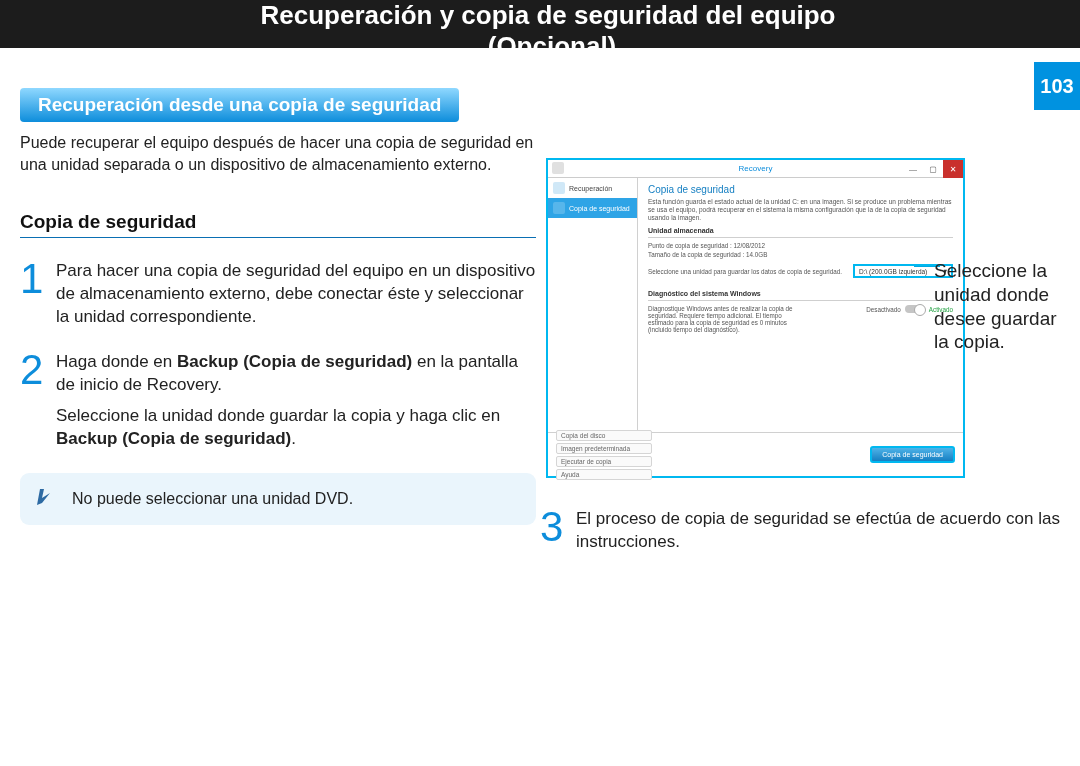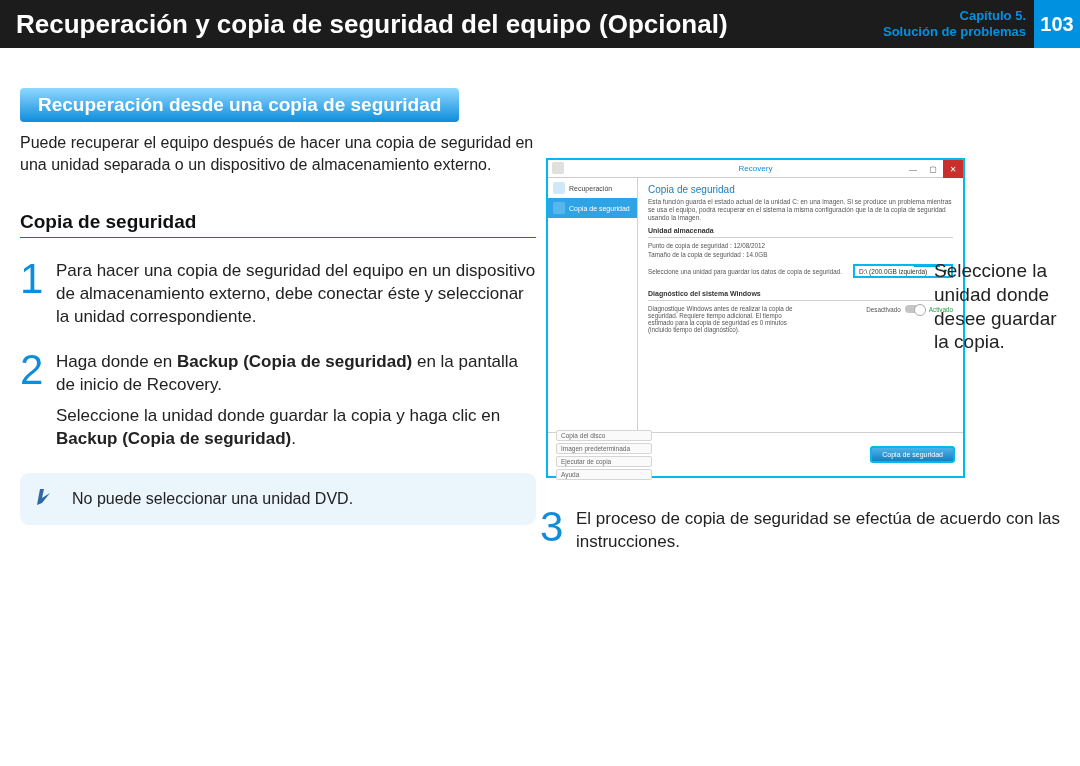"Recuperación y copia de seguridad" .header { flex-direction: none -> column }
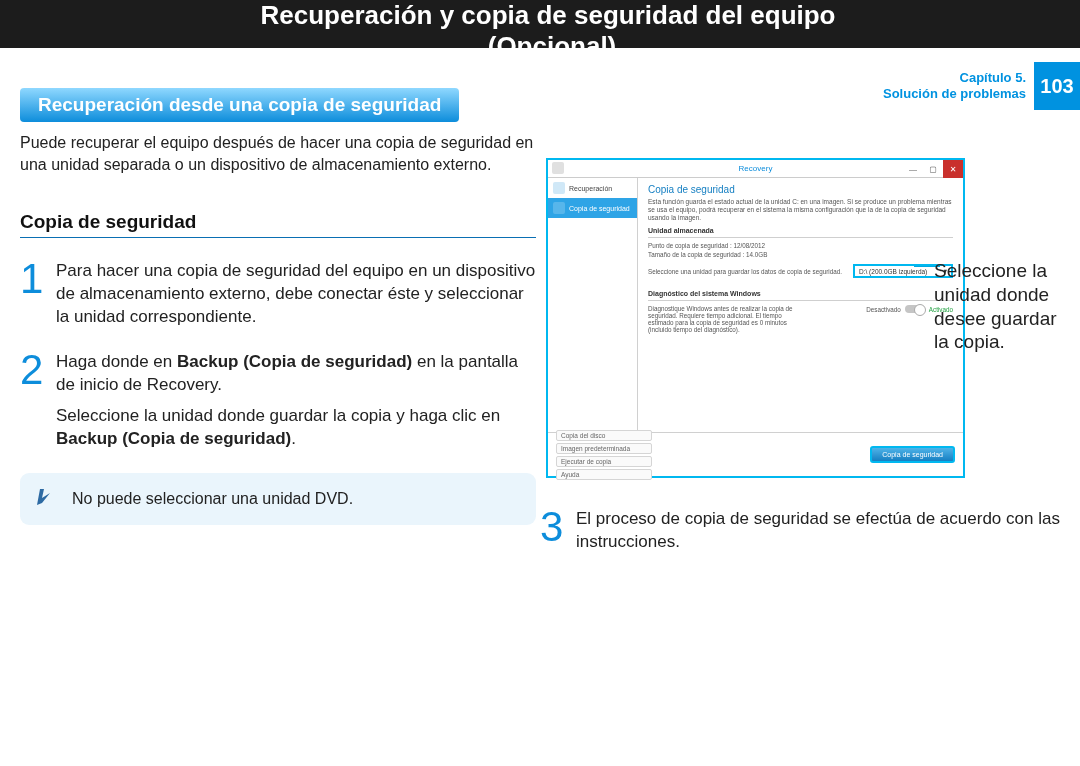"Capítulo 5." div.chapter-box { html: <div> <div>Capítulo 5.</div> <div>Solución de problemas</div> </div> -> none }
